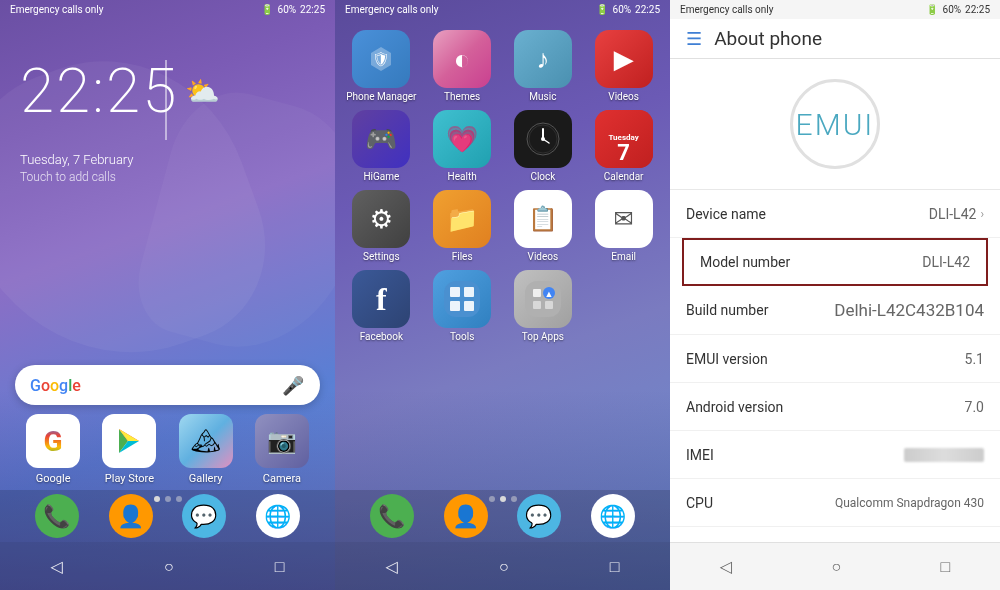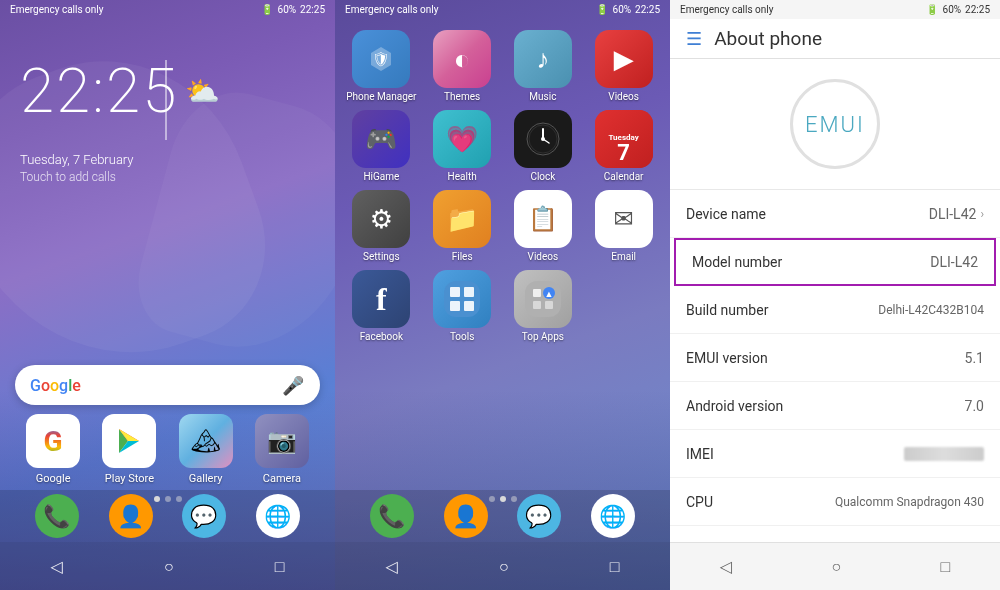"EMUI" .emui-text { font-size: 22px -> 30px }
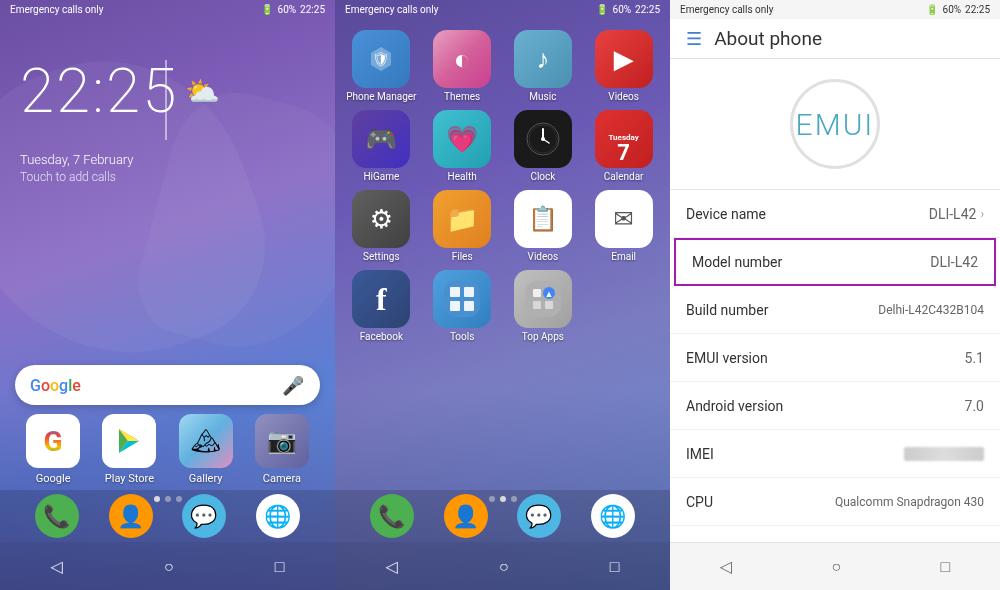"Model number" .about-row.highlighted { border: 2px solid #a21caf -> 2px solid #7f1d1d; margin: 0 4px -> 0 12px }
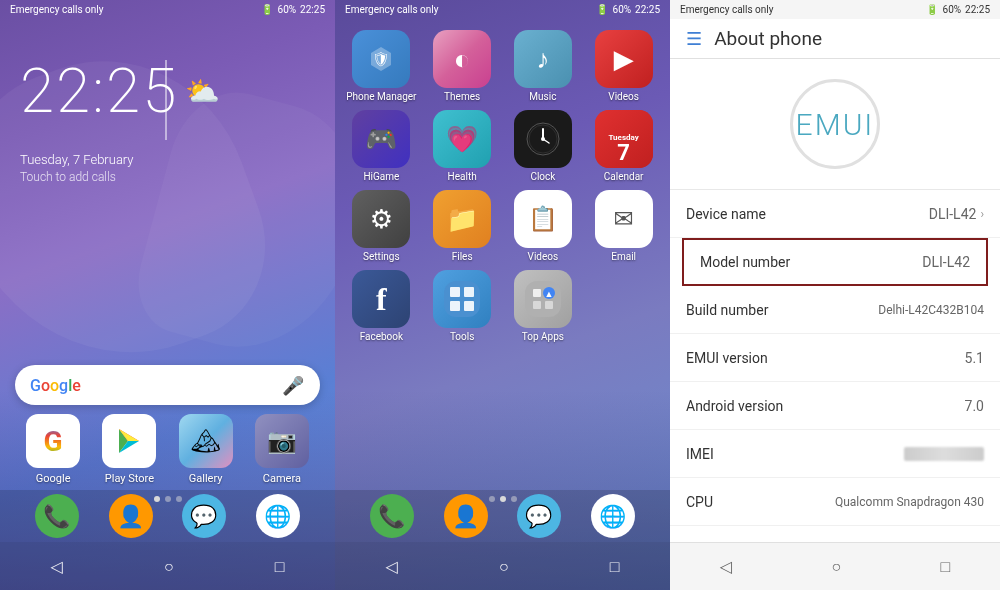"Delhi-L42C432B104" span { font-size: 12px -> 17px }
